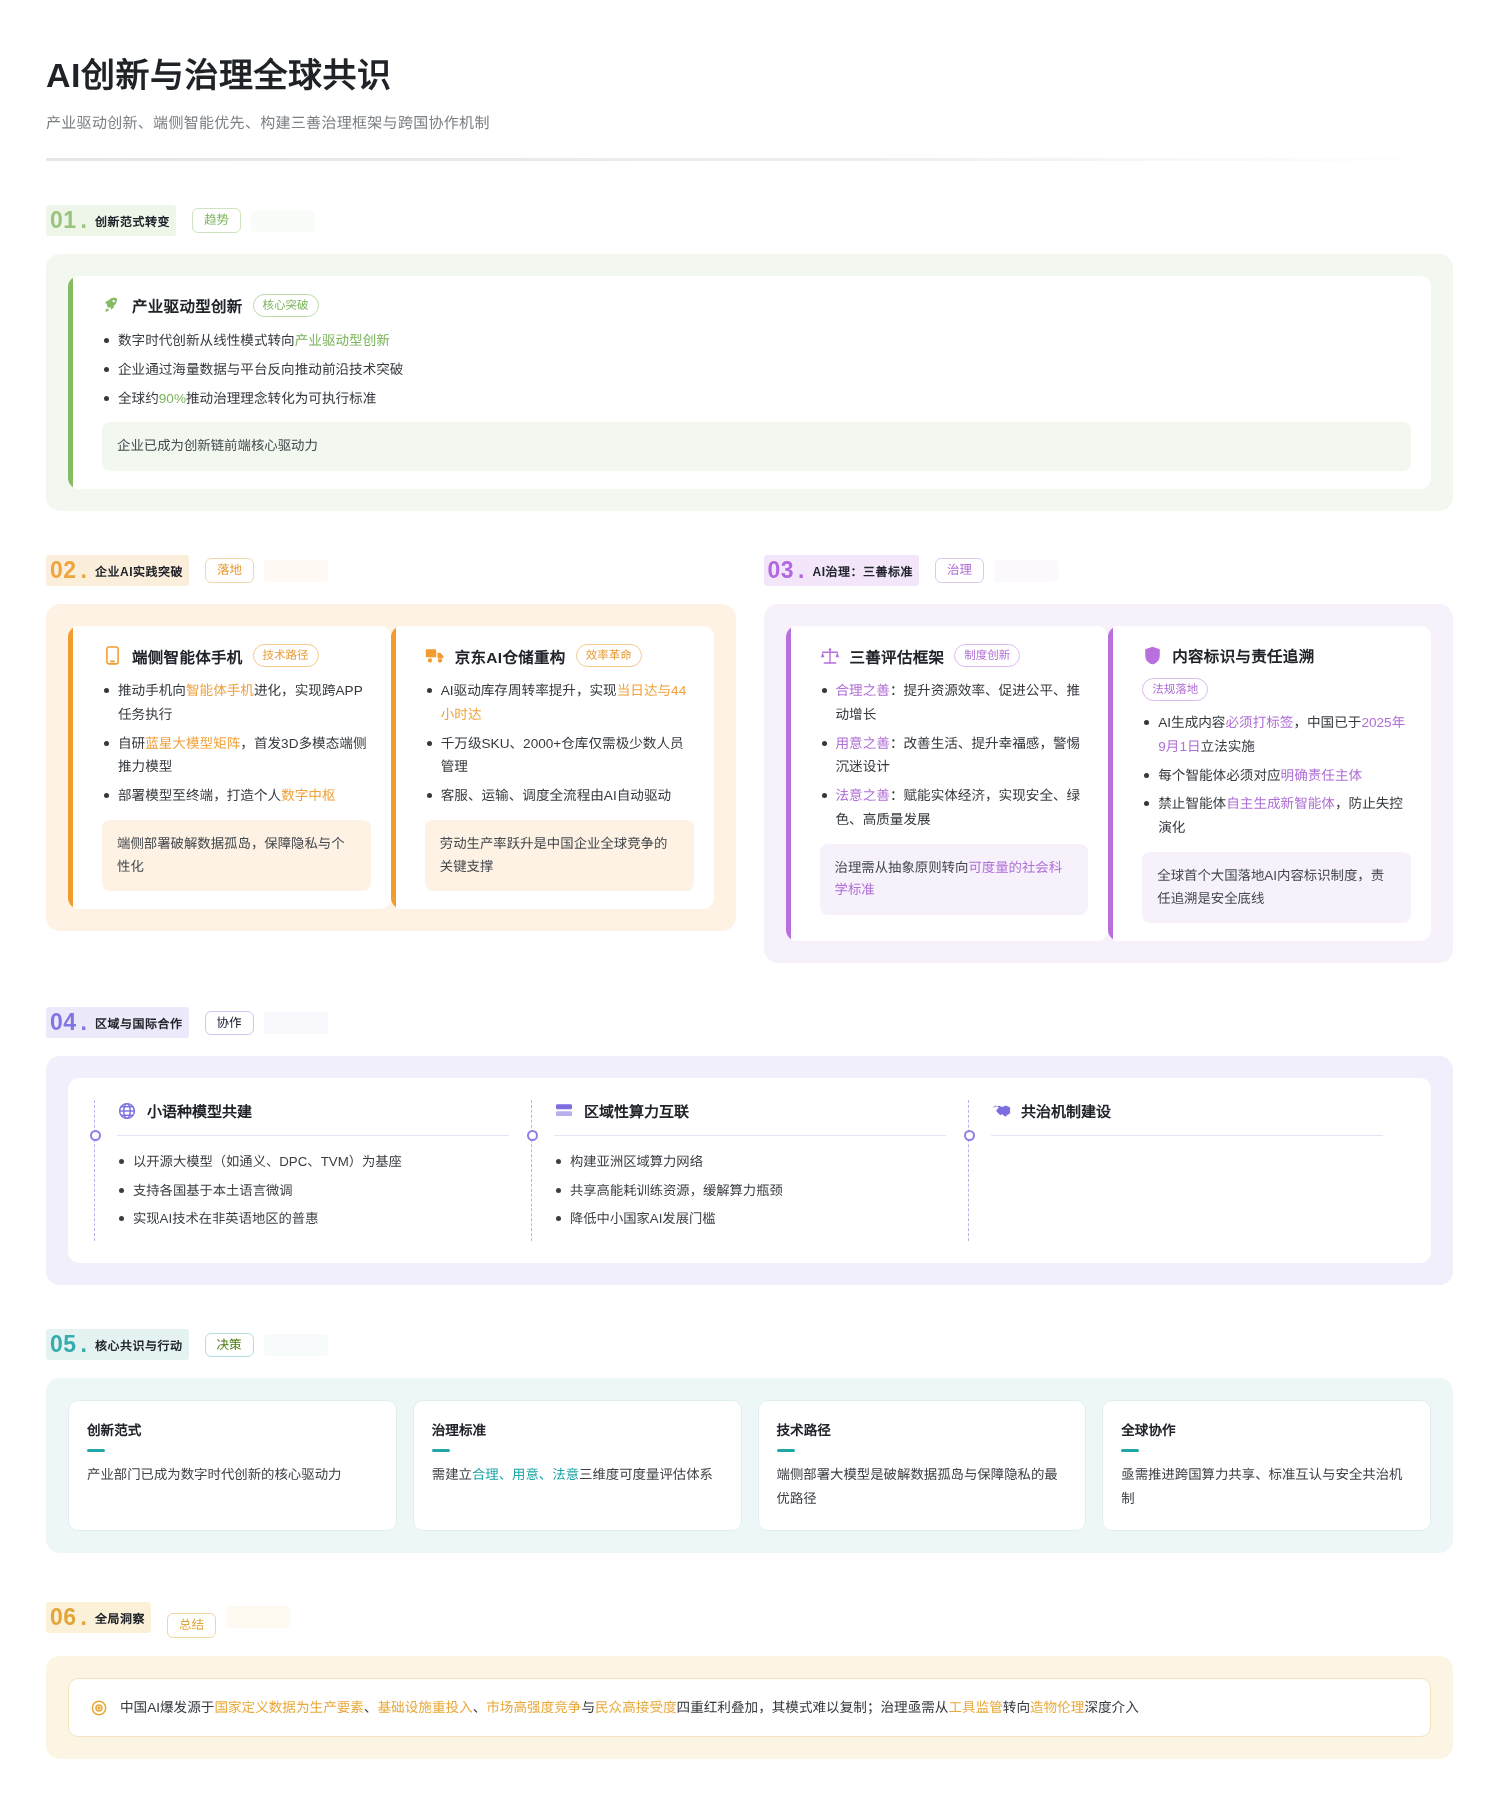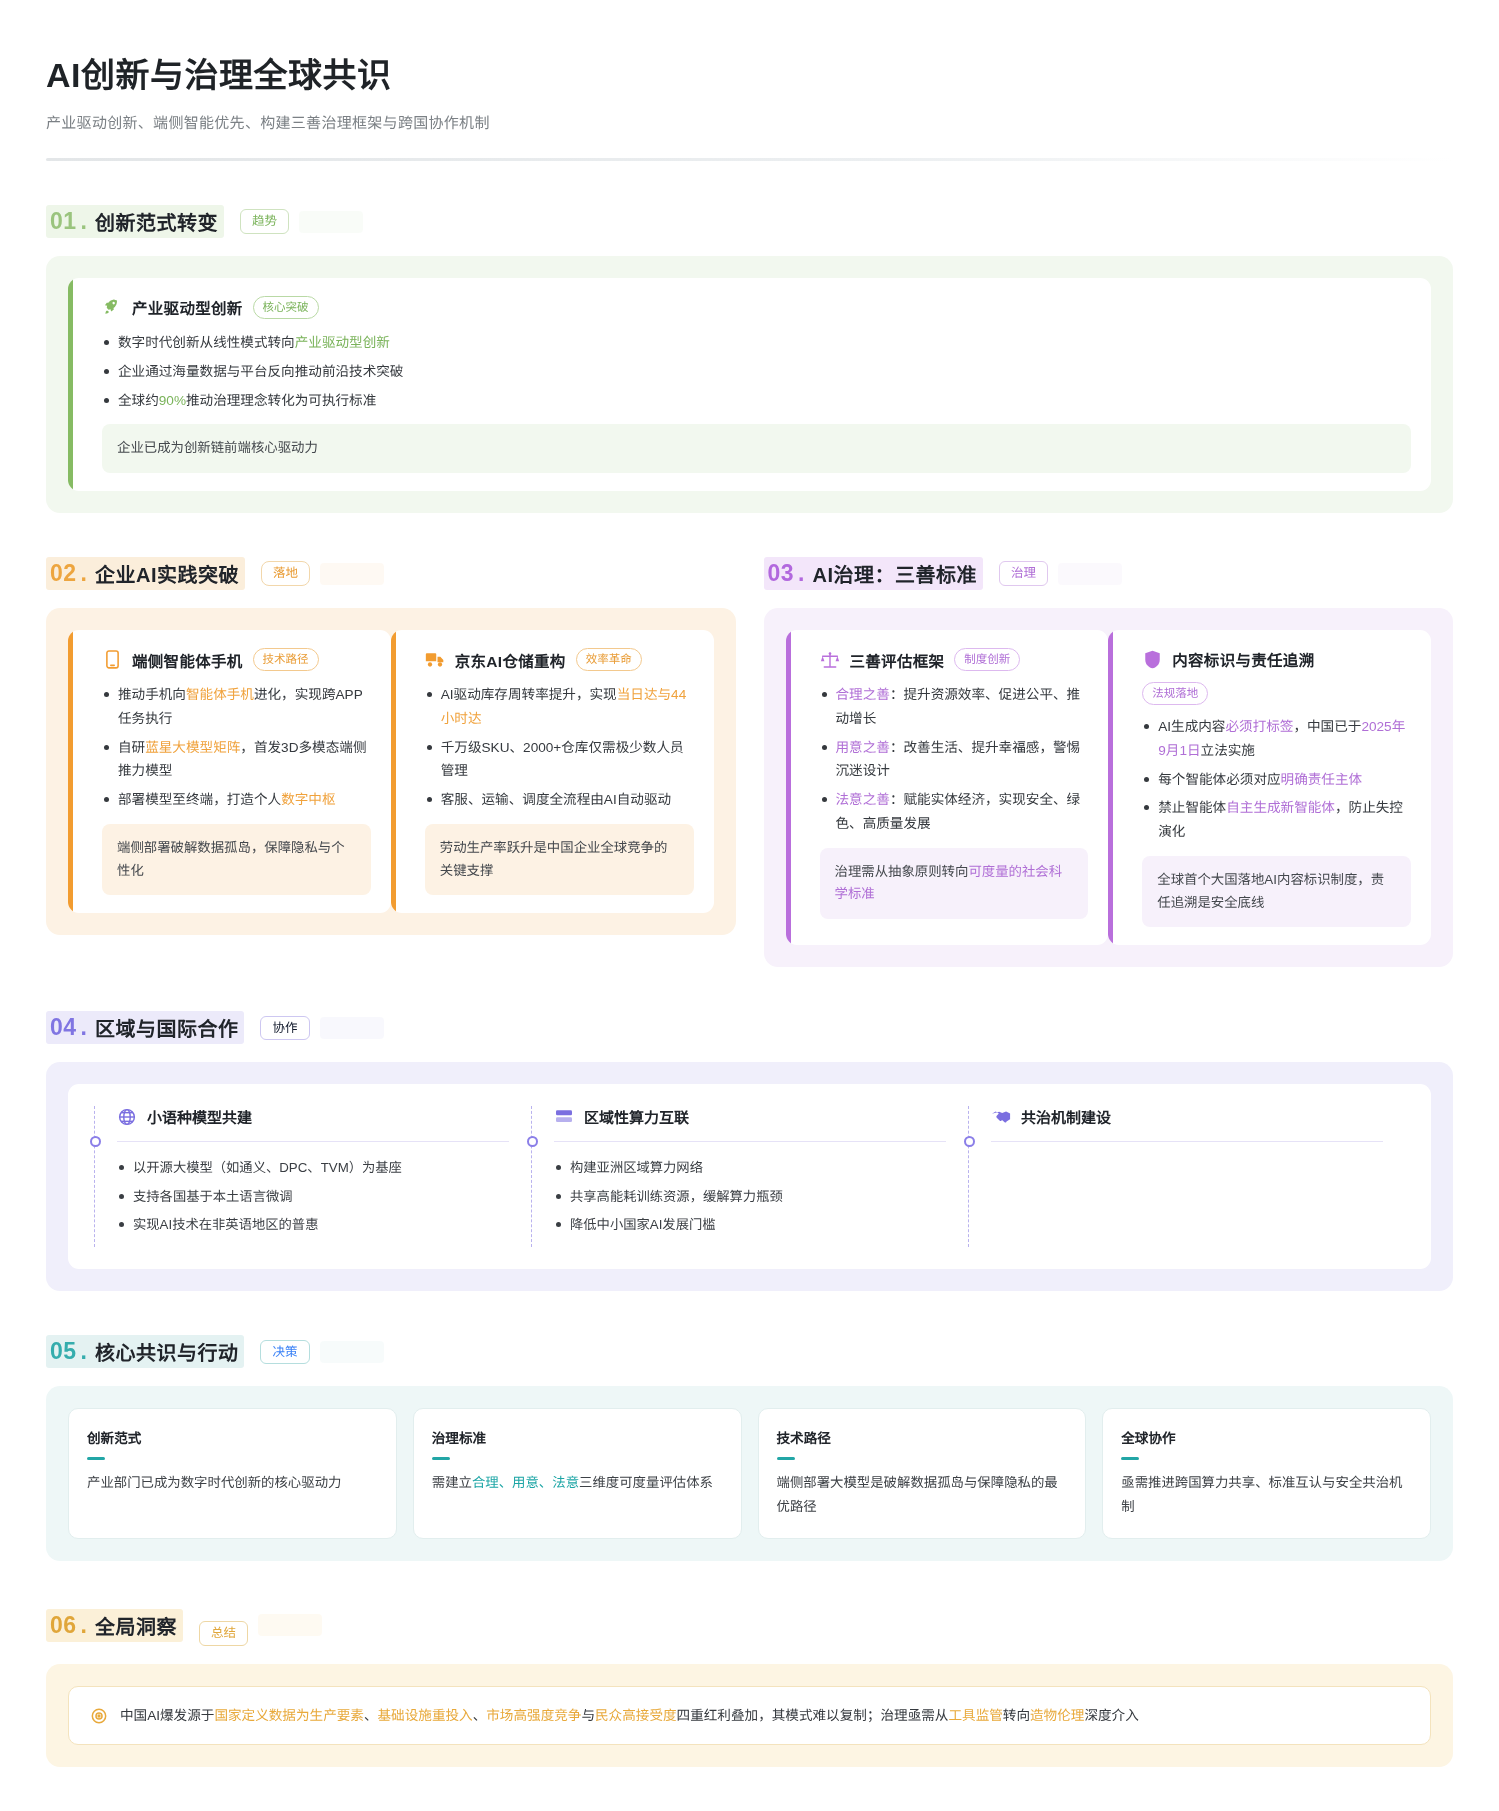"创新范式转变" .sec-title { font-size: 20px -> 12px }
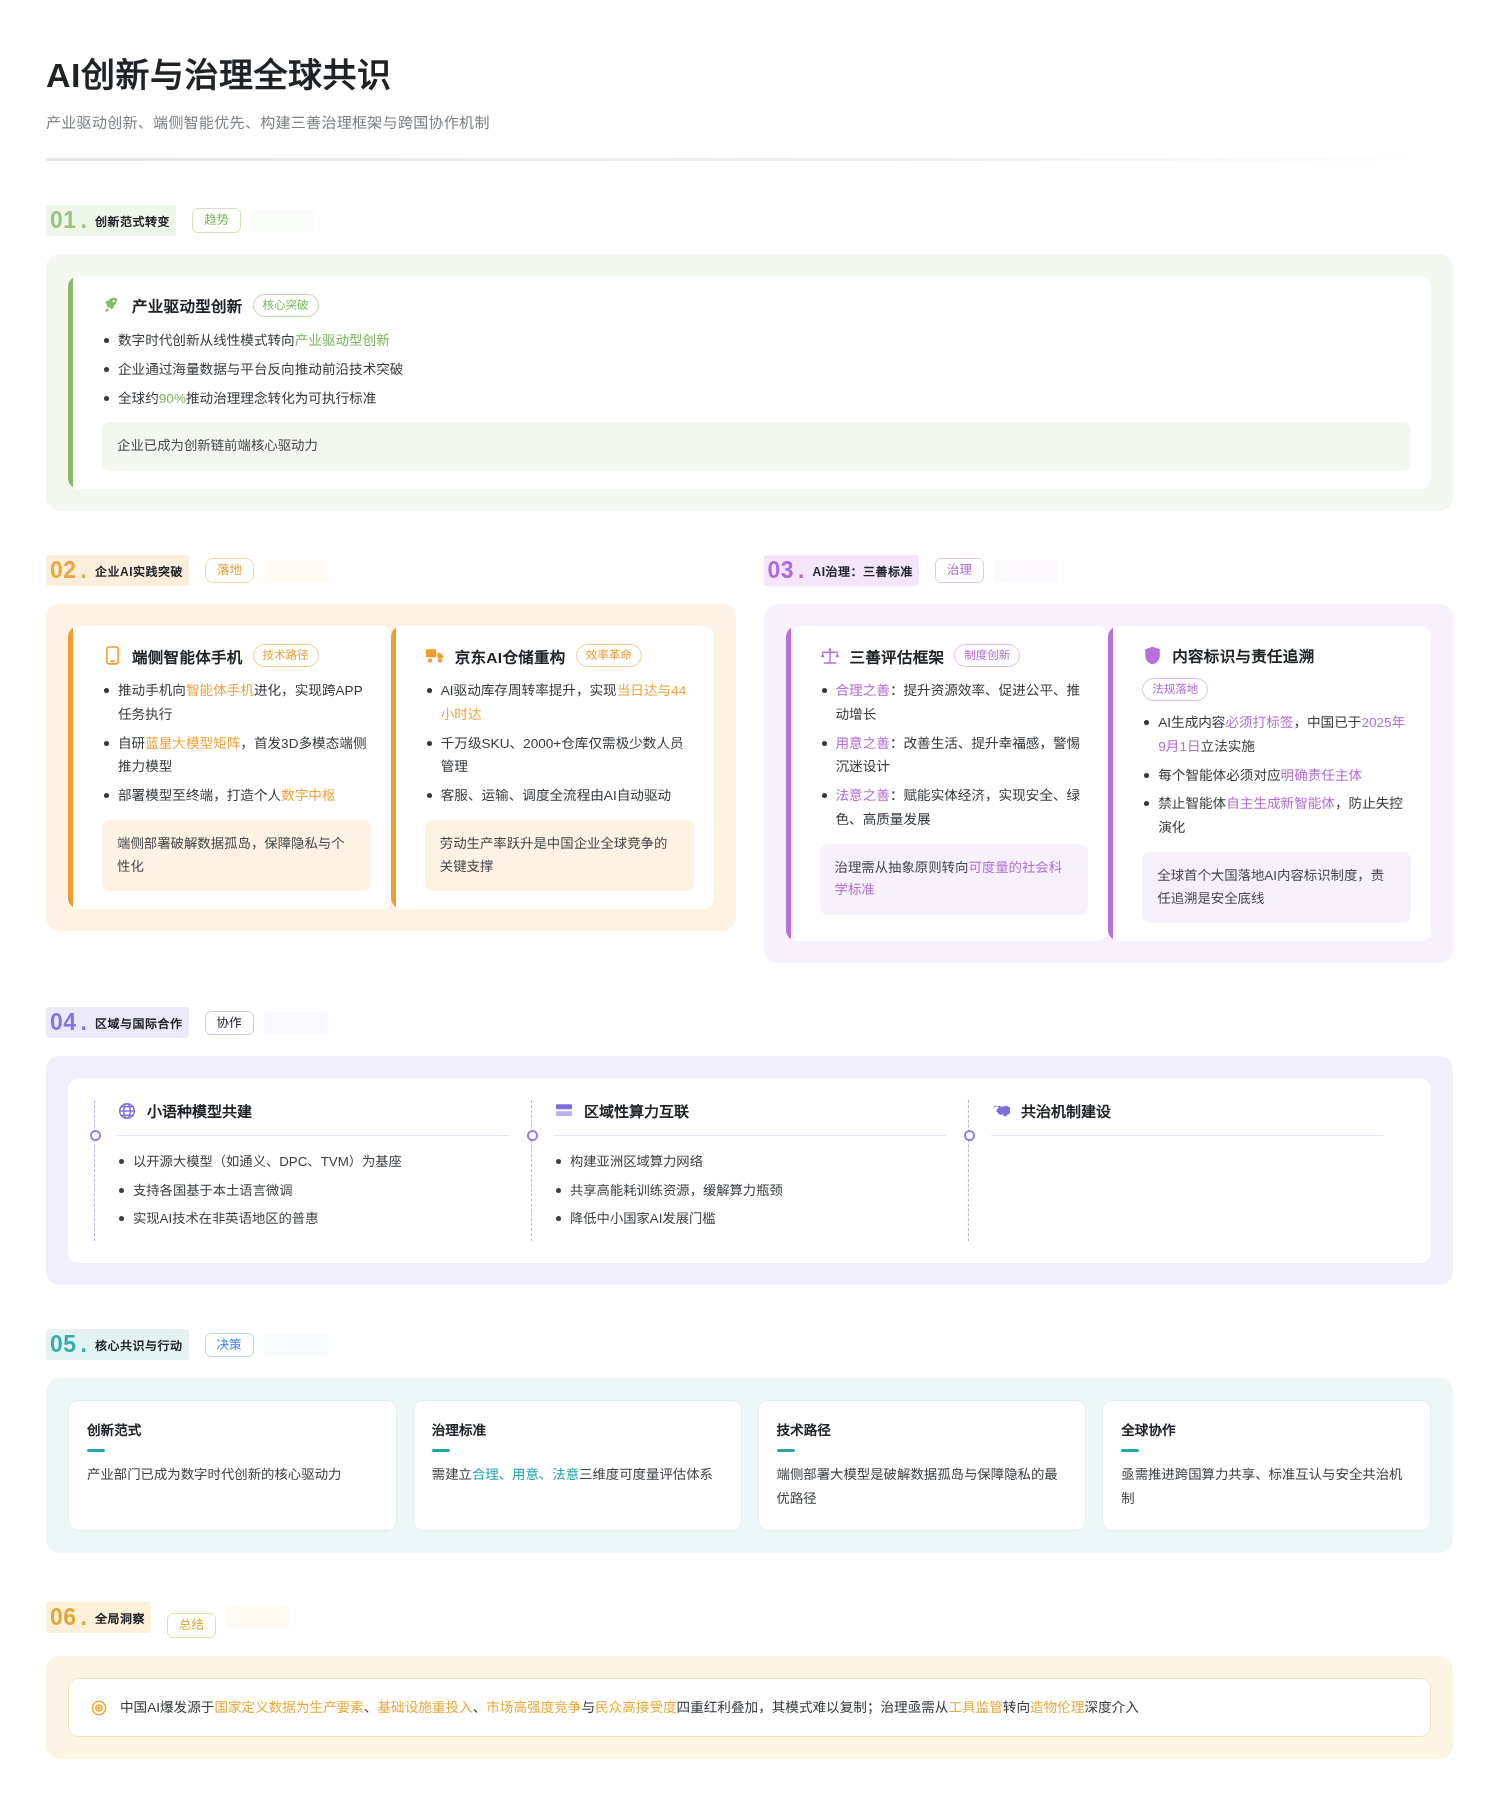"落地" span.sec-tag { border-radius: 8px -> none }
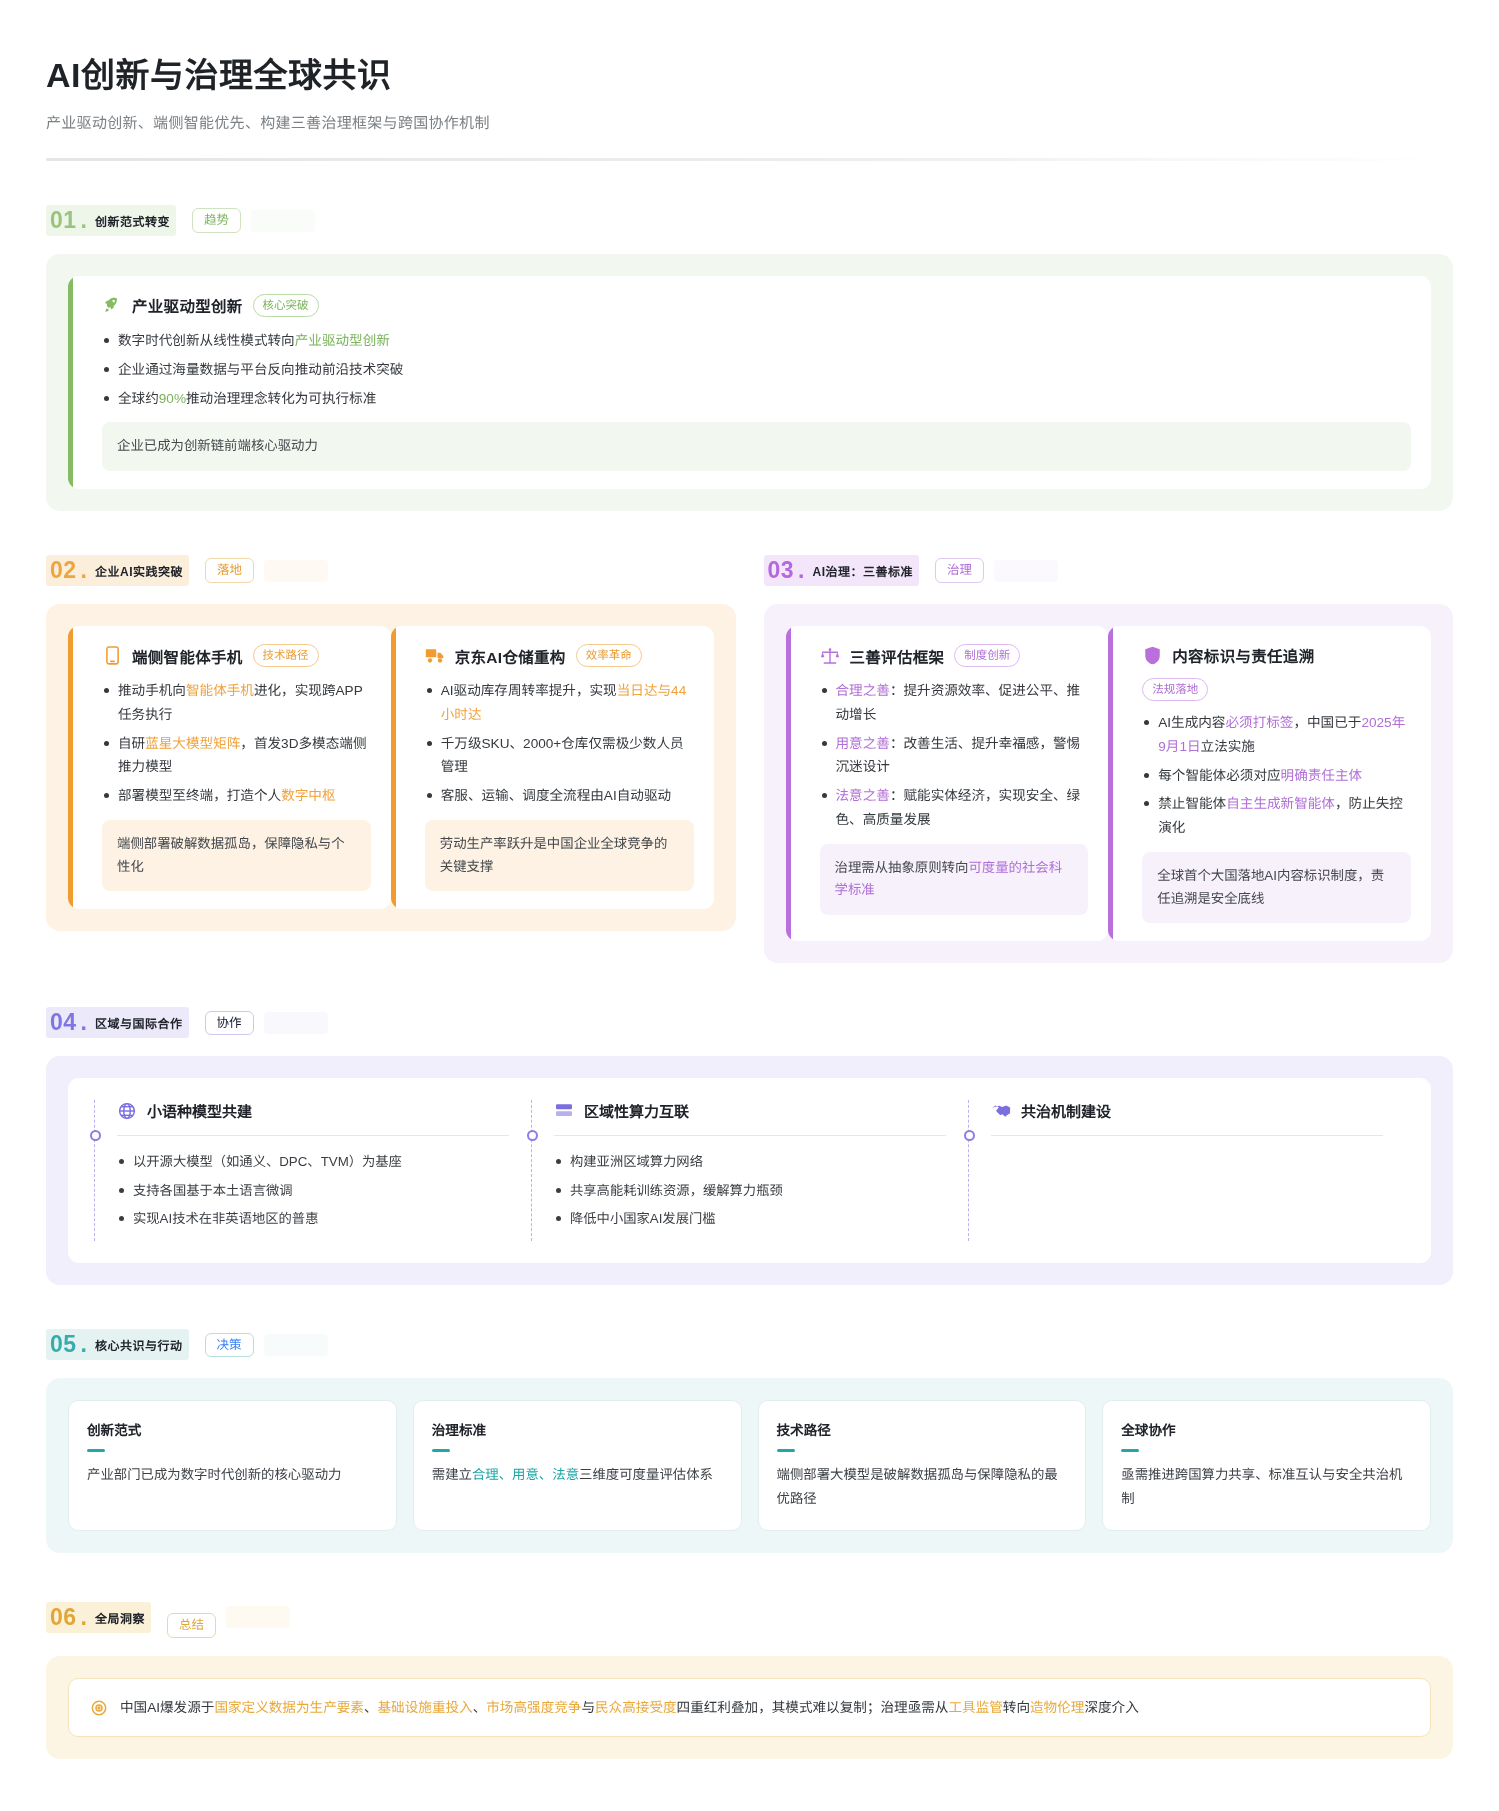"决策" span.sec-tag { color: #3b82f6 -> #4d7c0f }
